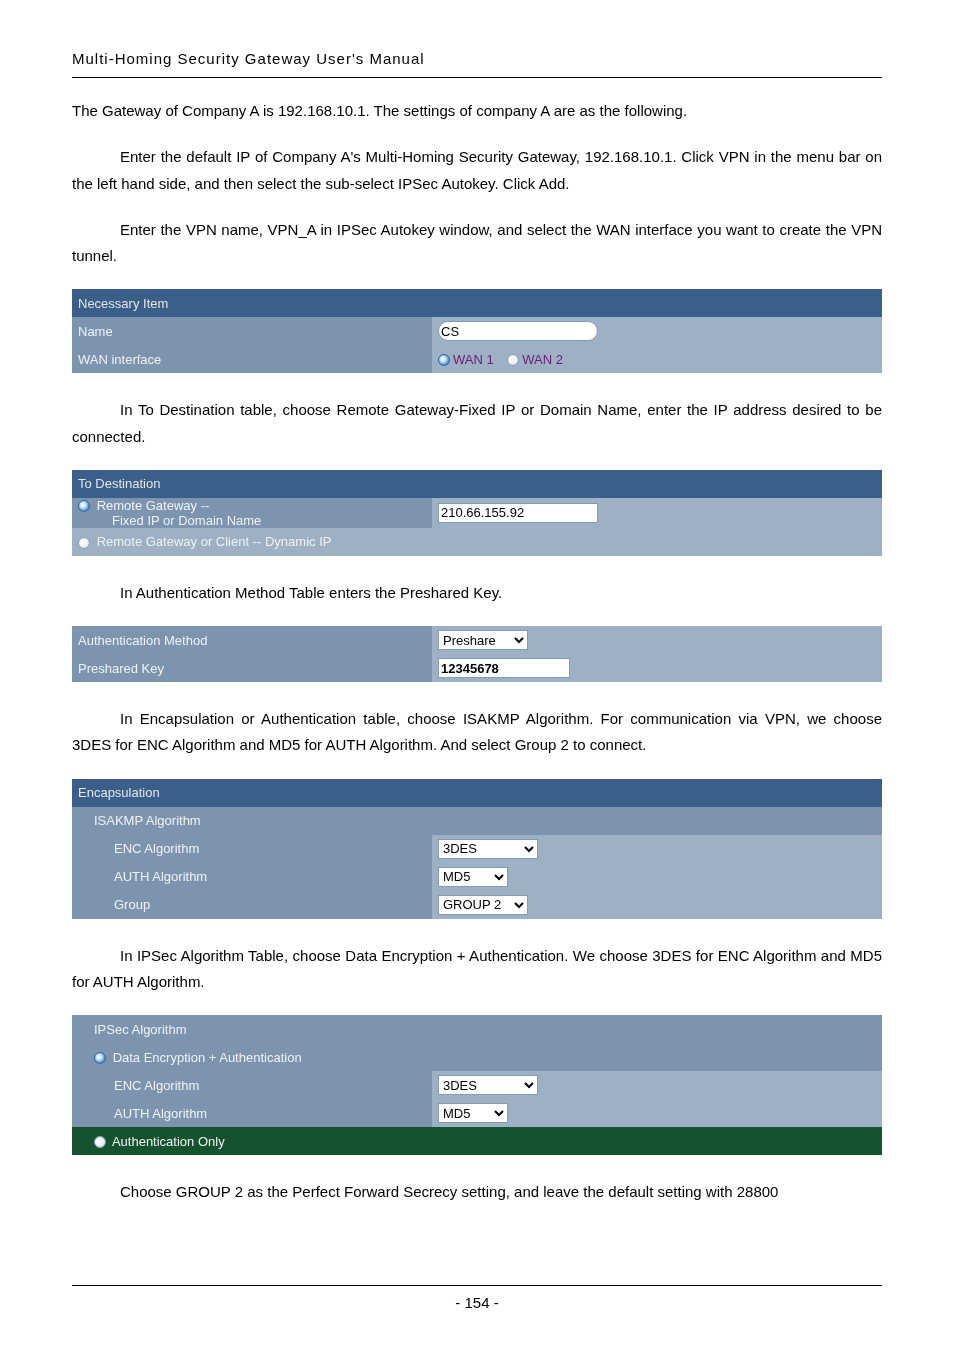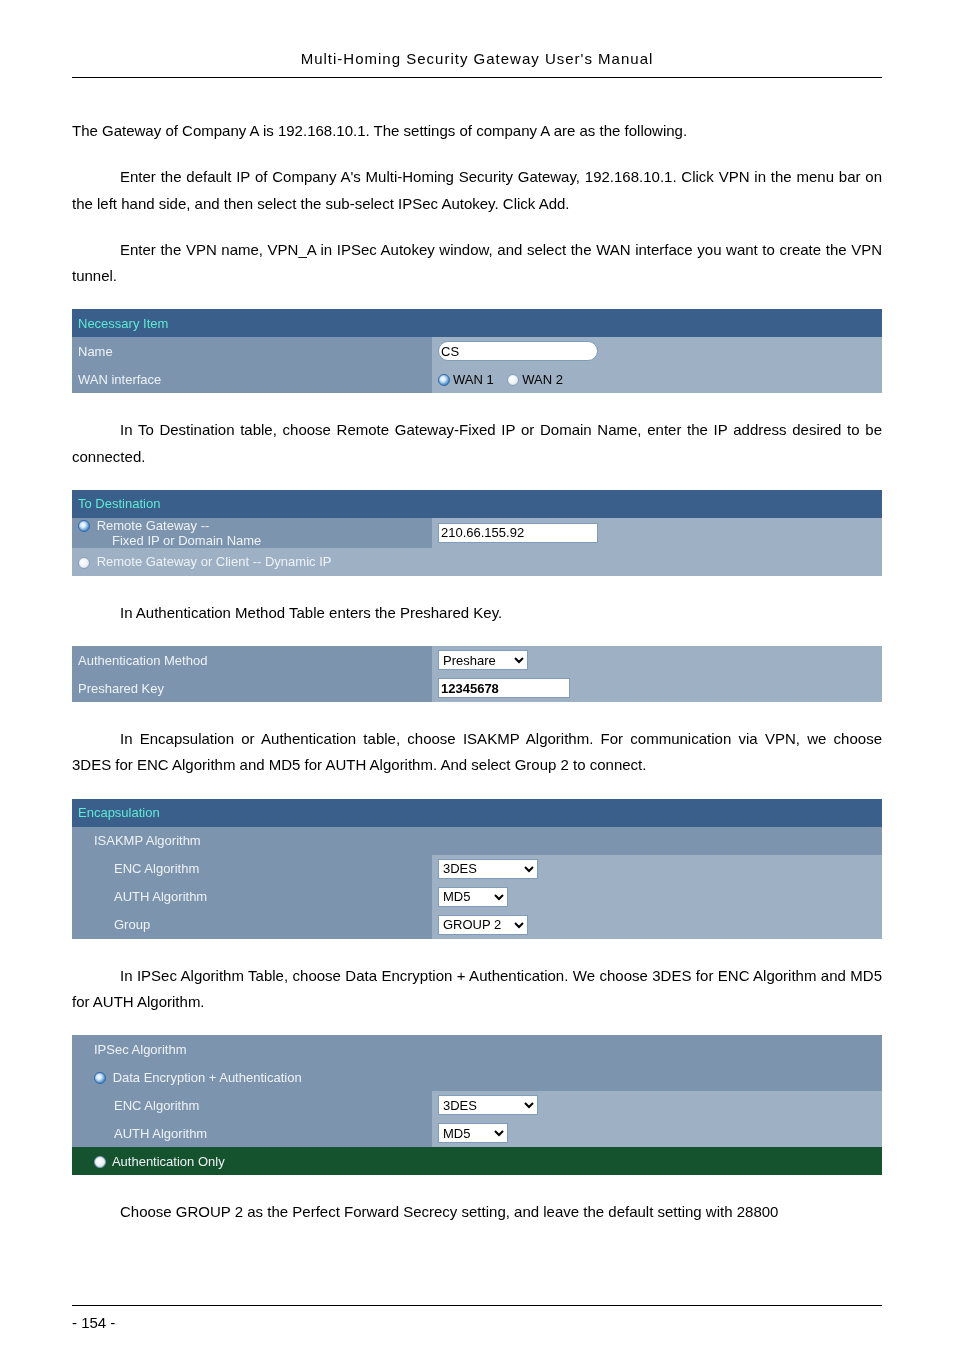"Multi-Homing Security Gateway User's" .header-bar { margin-bottom: 40px -> 20px; text-align: center -> left }
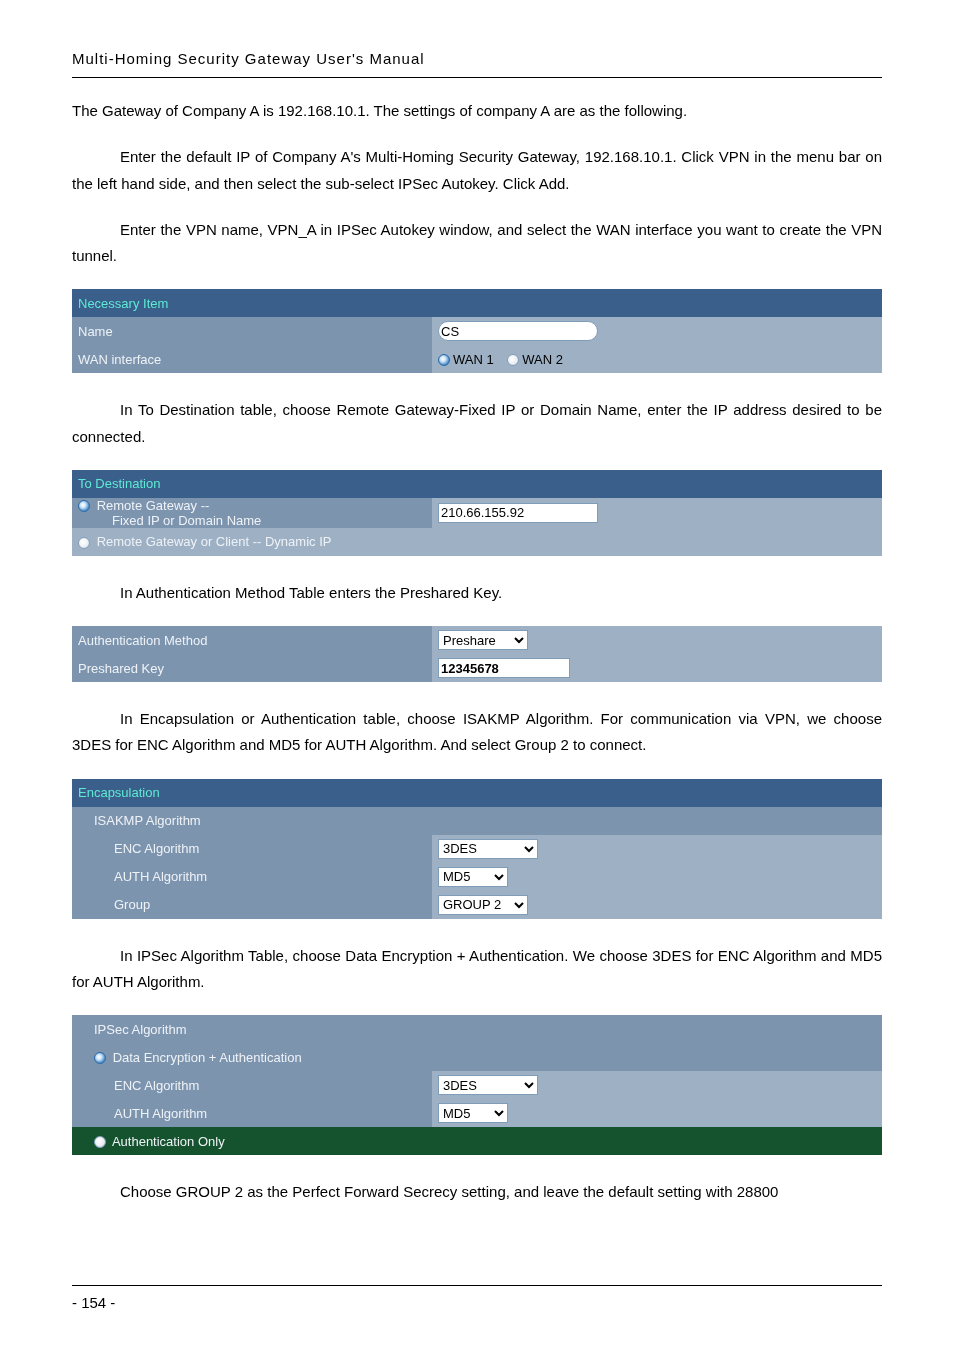"Necessary Item" .hdr-row td { color: #5eead4 -> #e5e5e5 }
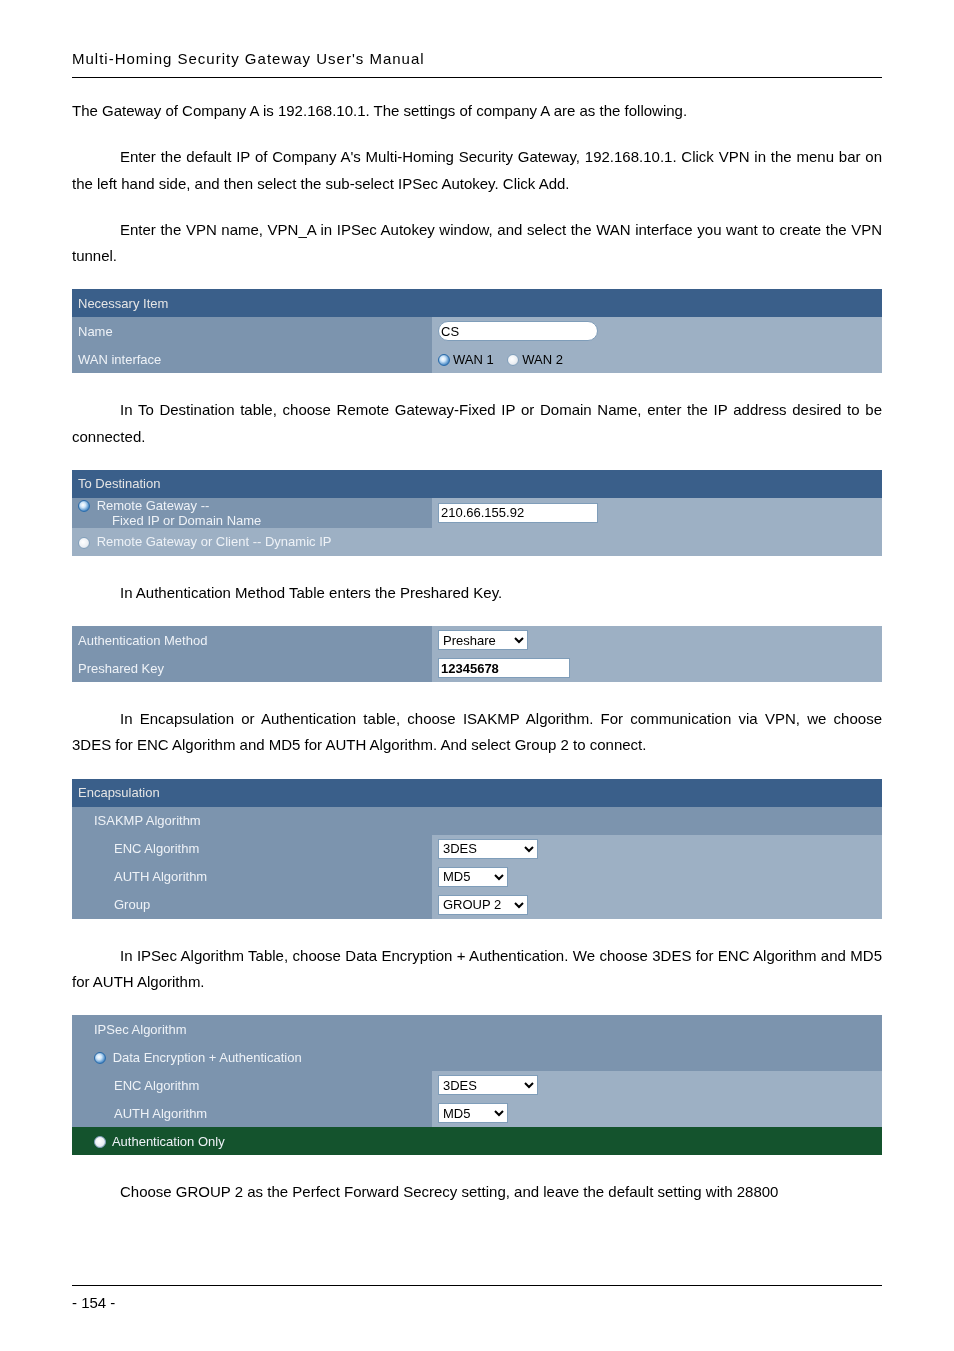"WAN 1" .wan-label { color: #000000 -> #701a75 }
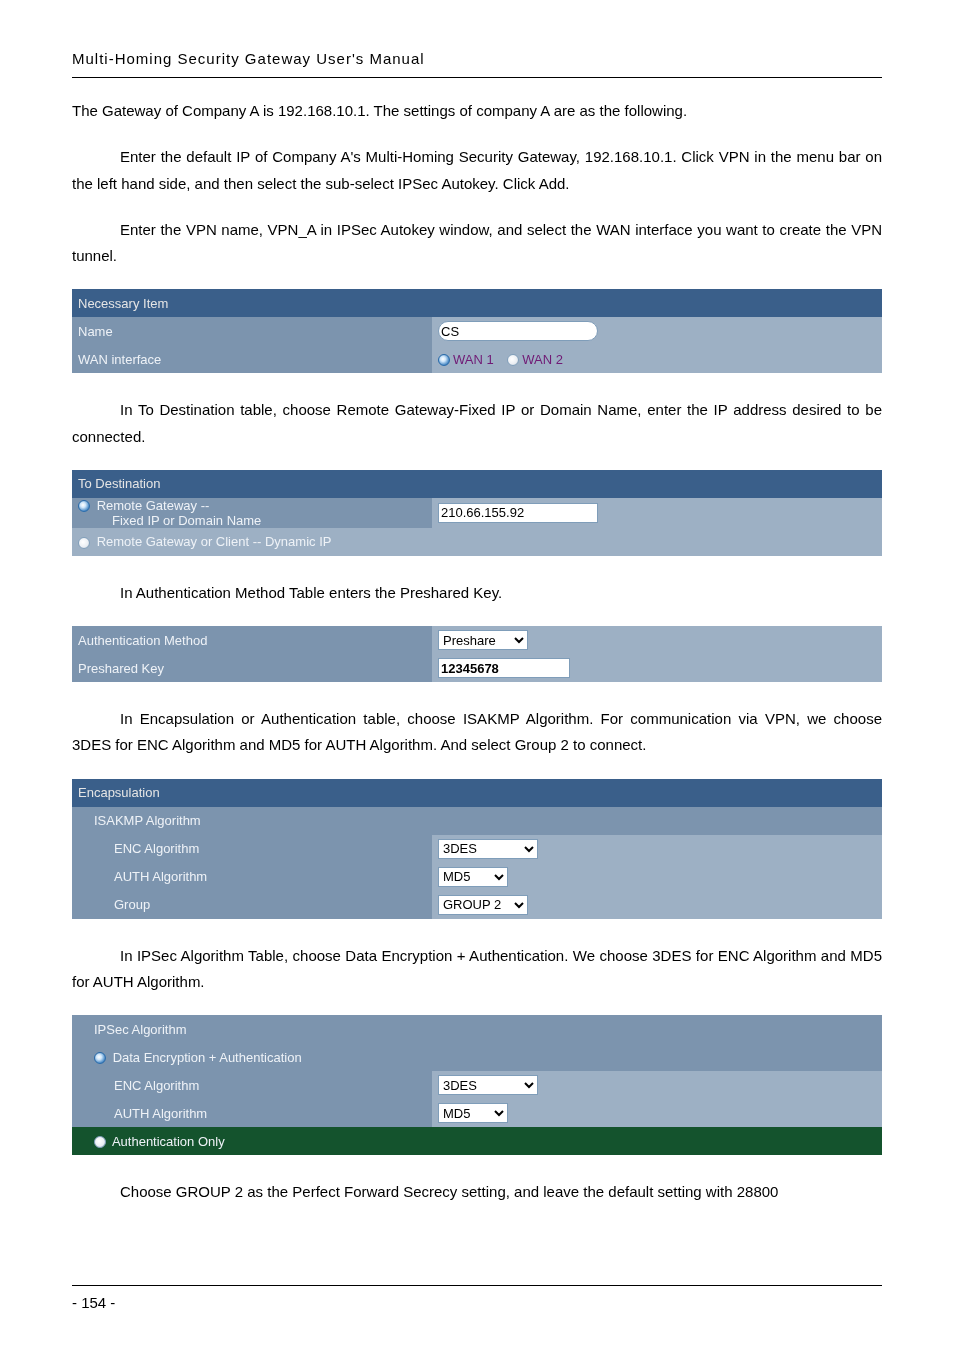"- 154 -" .footer { text-align: left -> center }
